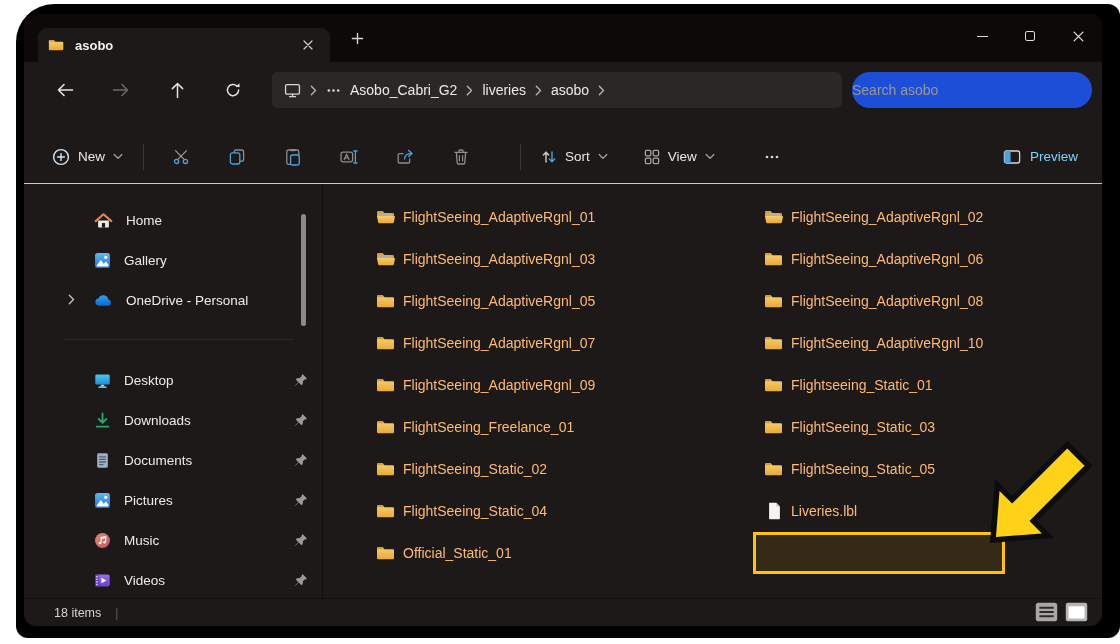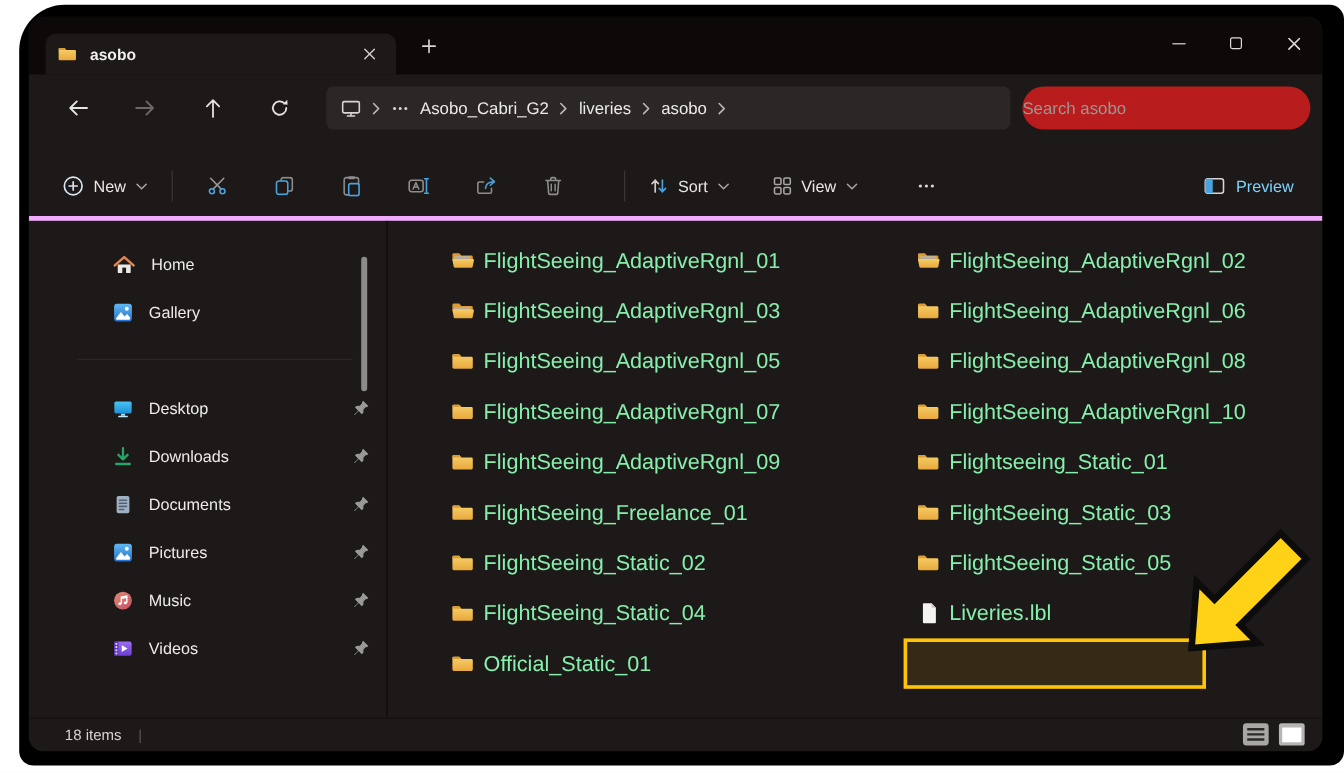"Search asobo" .search-field { background: #b91c1c -> #1d4ed8 }
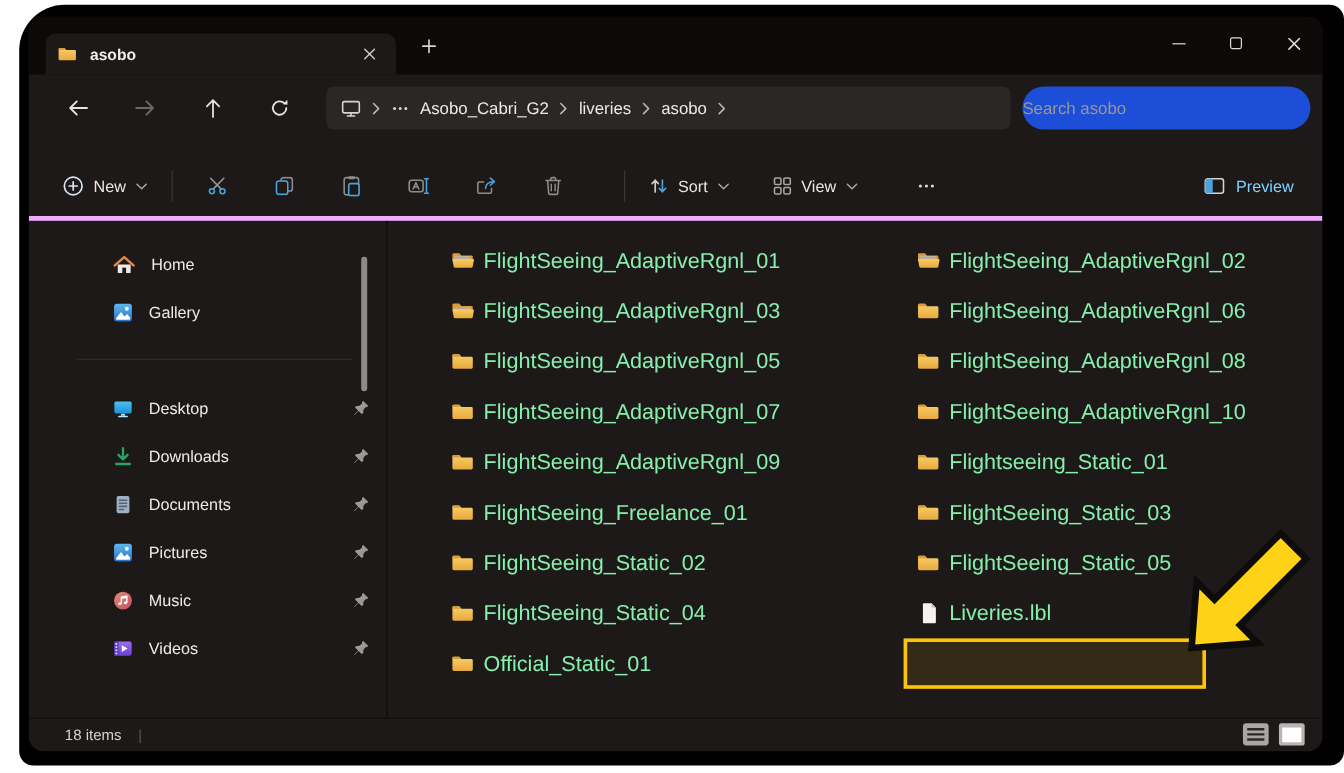"New" .toolbar { border-bottom: 4px solid #f0abfc -> 1px solid #f0abfc }
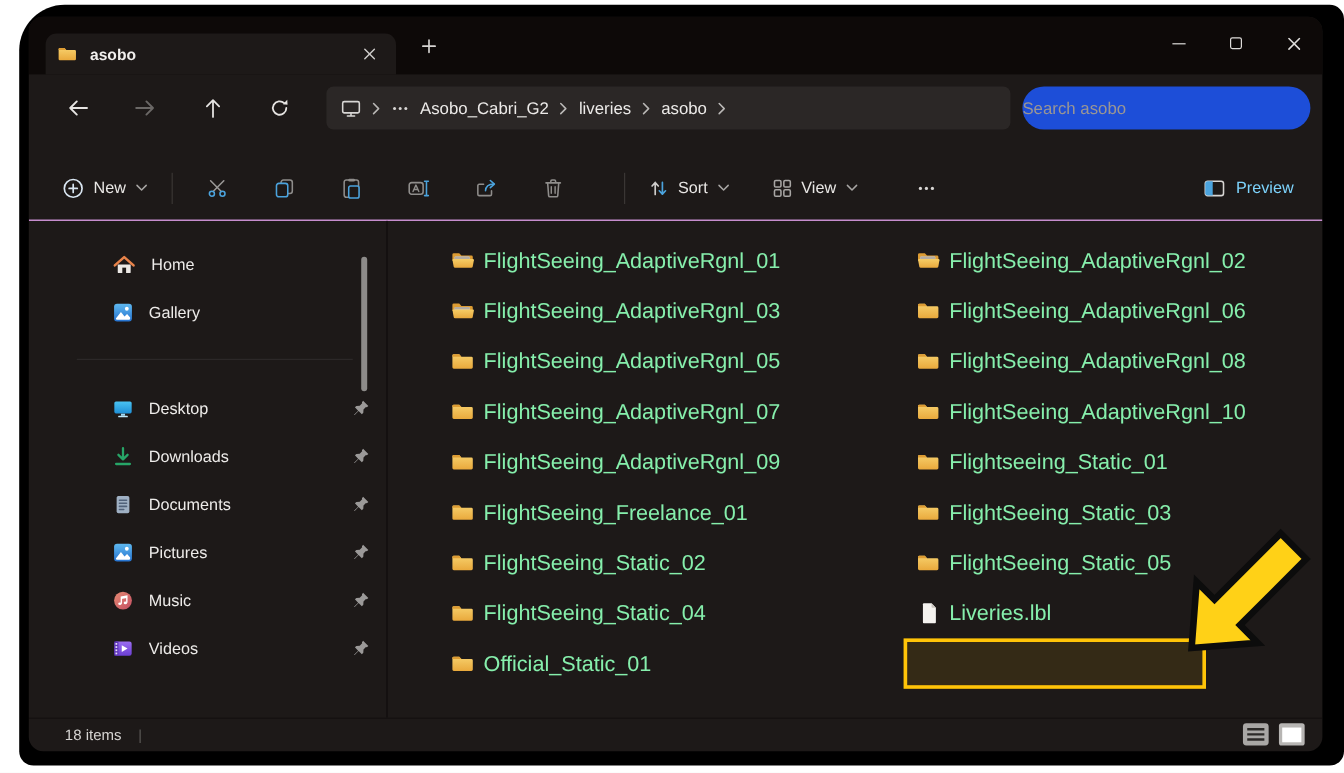"FlightSeeing_AdaptiveRgnl_01" .f-name { color: #86efac -> #fdba74; font-size: 18px -> 14px }
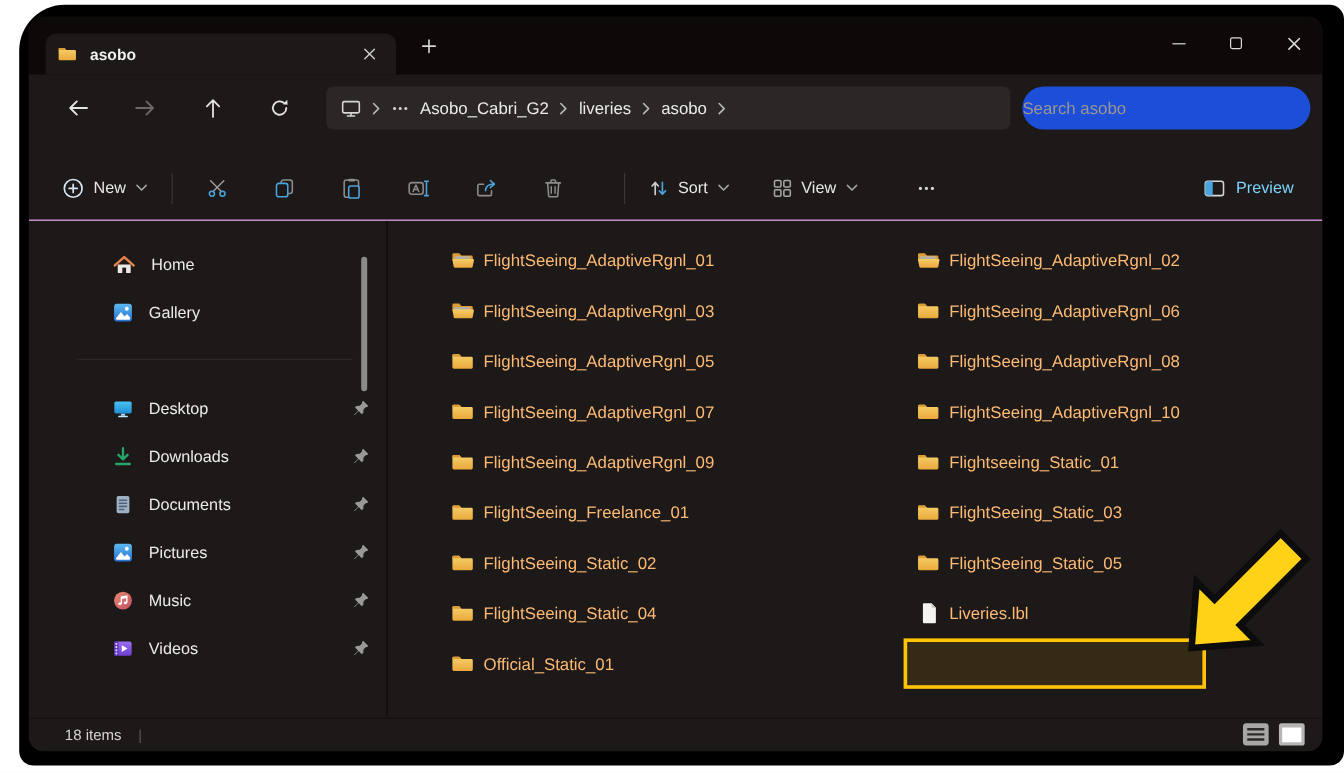"OneDrive - Personal" div.sb-item { html: none -> <div> <span><svg> <use></use> </svg></span> <svg> <use></use> </svg> <span>OneDrive - Personal</span> </div> }
